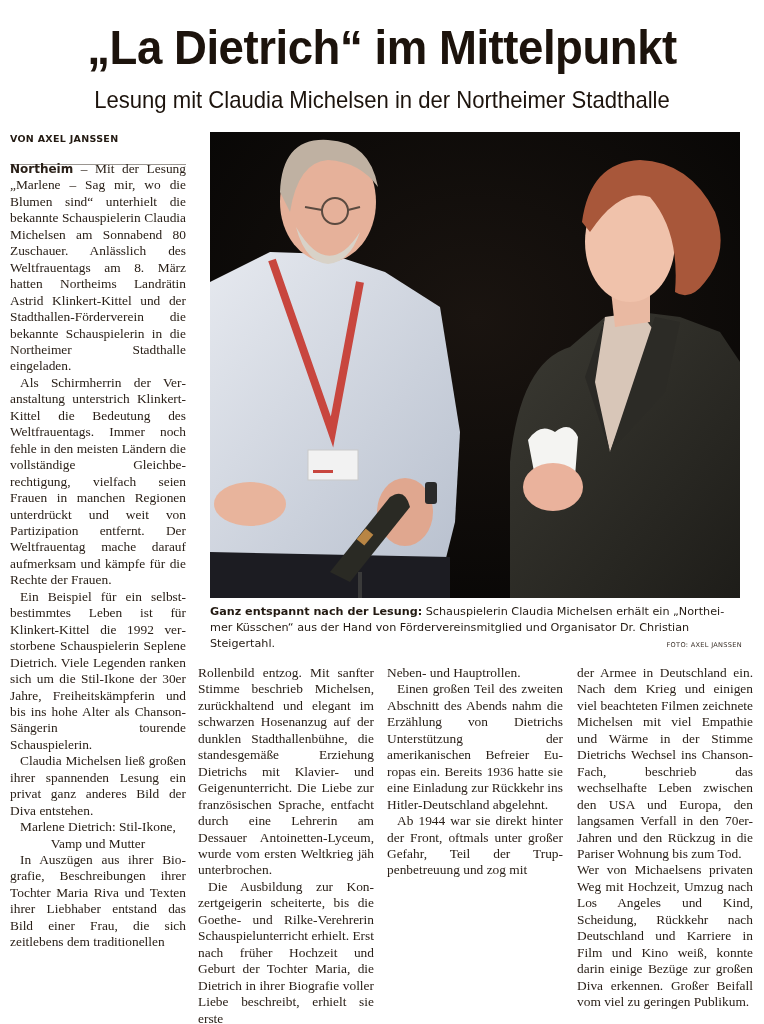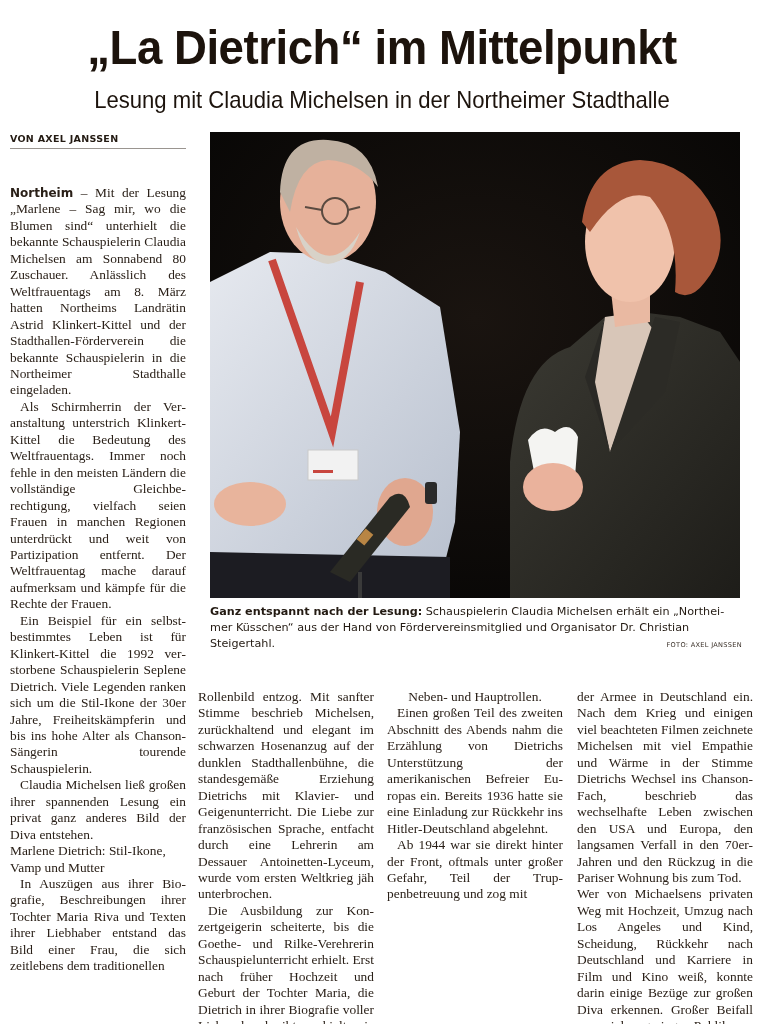"VON AXEL JANSSEN" .byline { padding-bottom: 4px -> 20px }
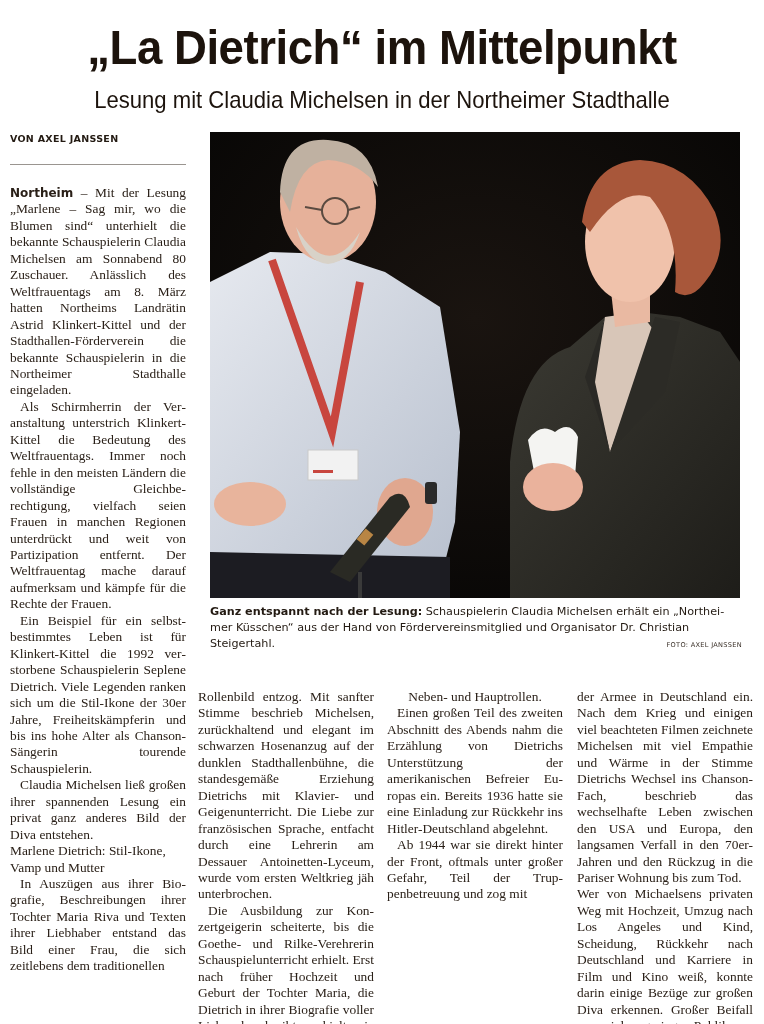"Northeim – Mit der Lesung" .col p.first { margin-top: 24px -> none }
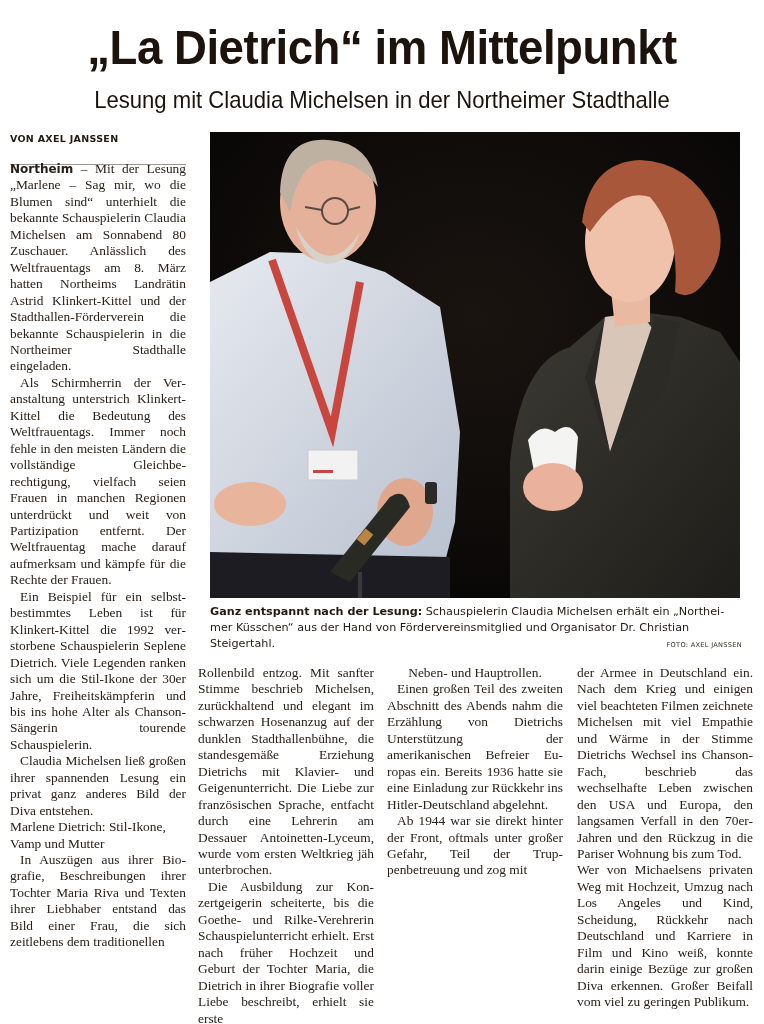"Neben- und Hauptrollen." p.first { text-align: center -> left }
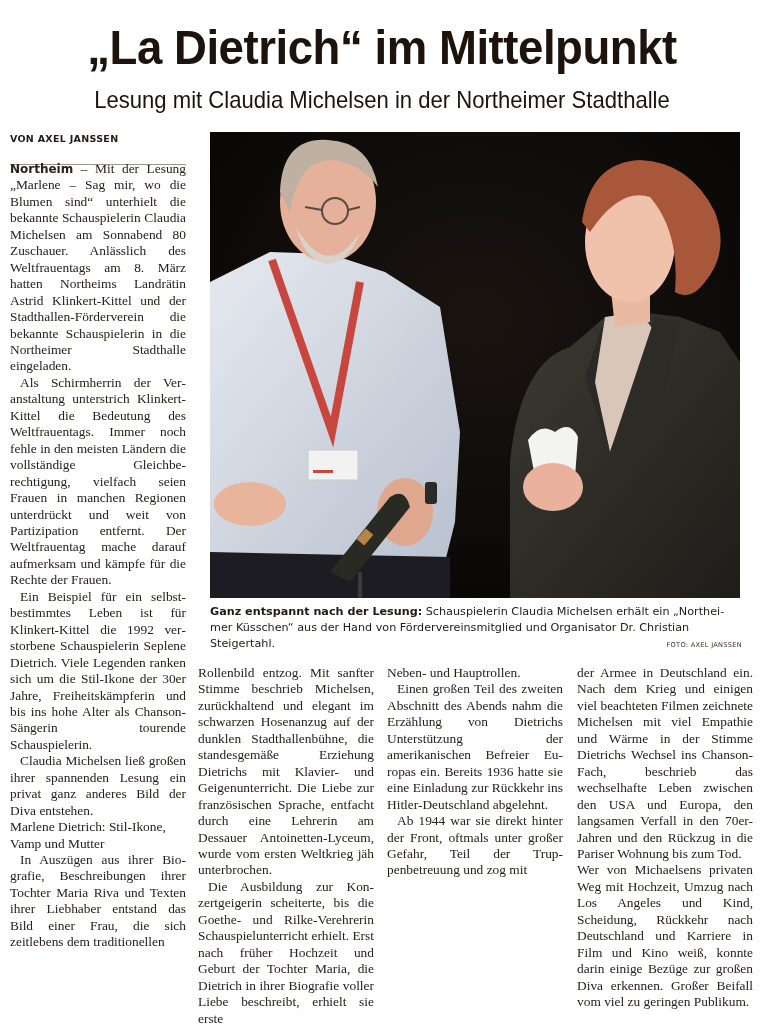"Marlene Dietrich: Stil-Ikone, Vamp und" p.noindent { text-align: left -> center }
